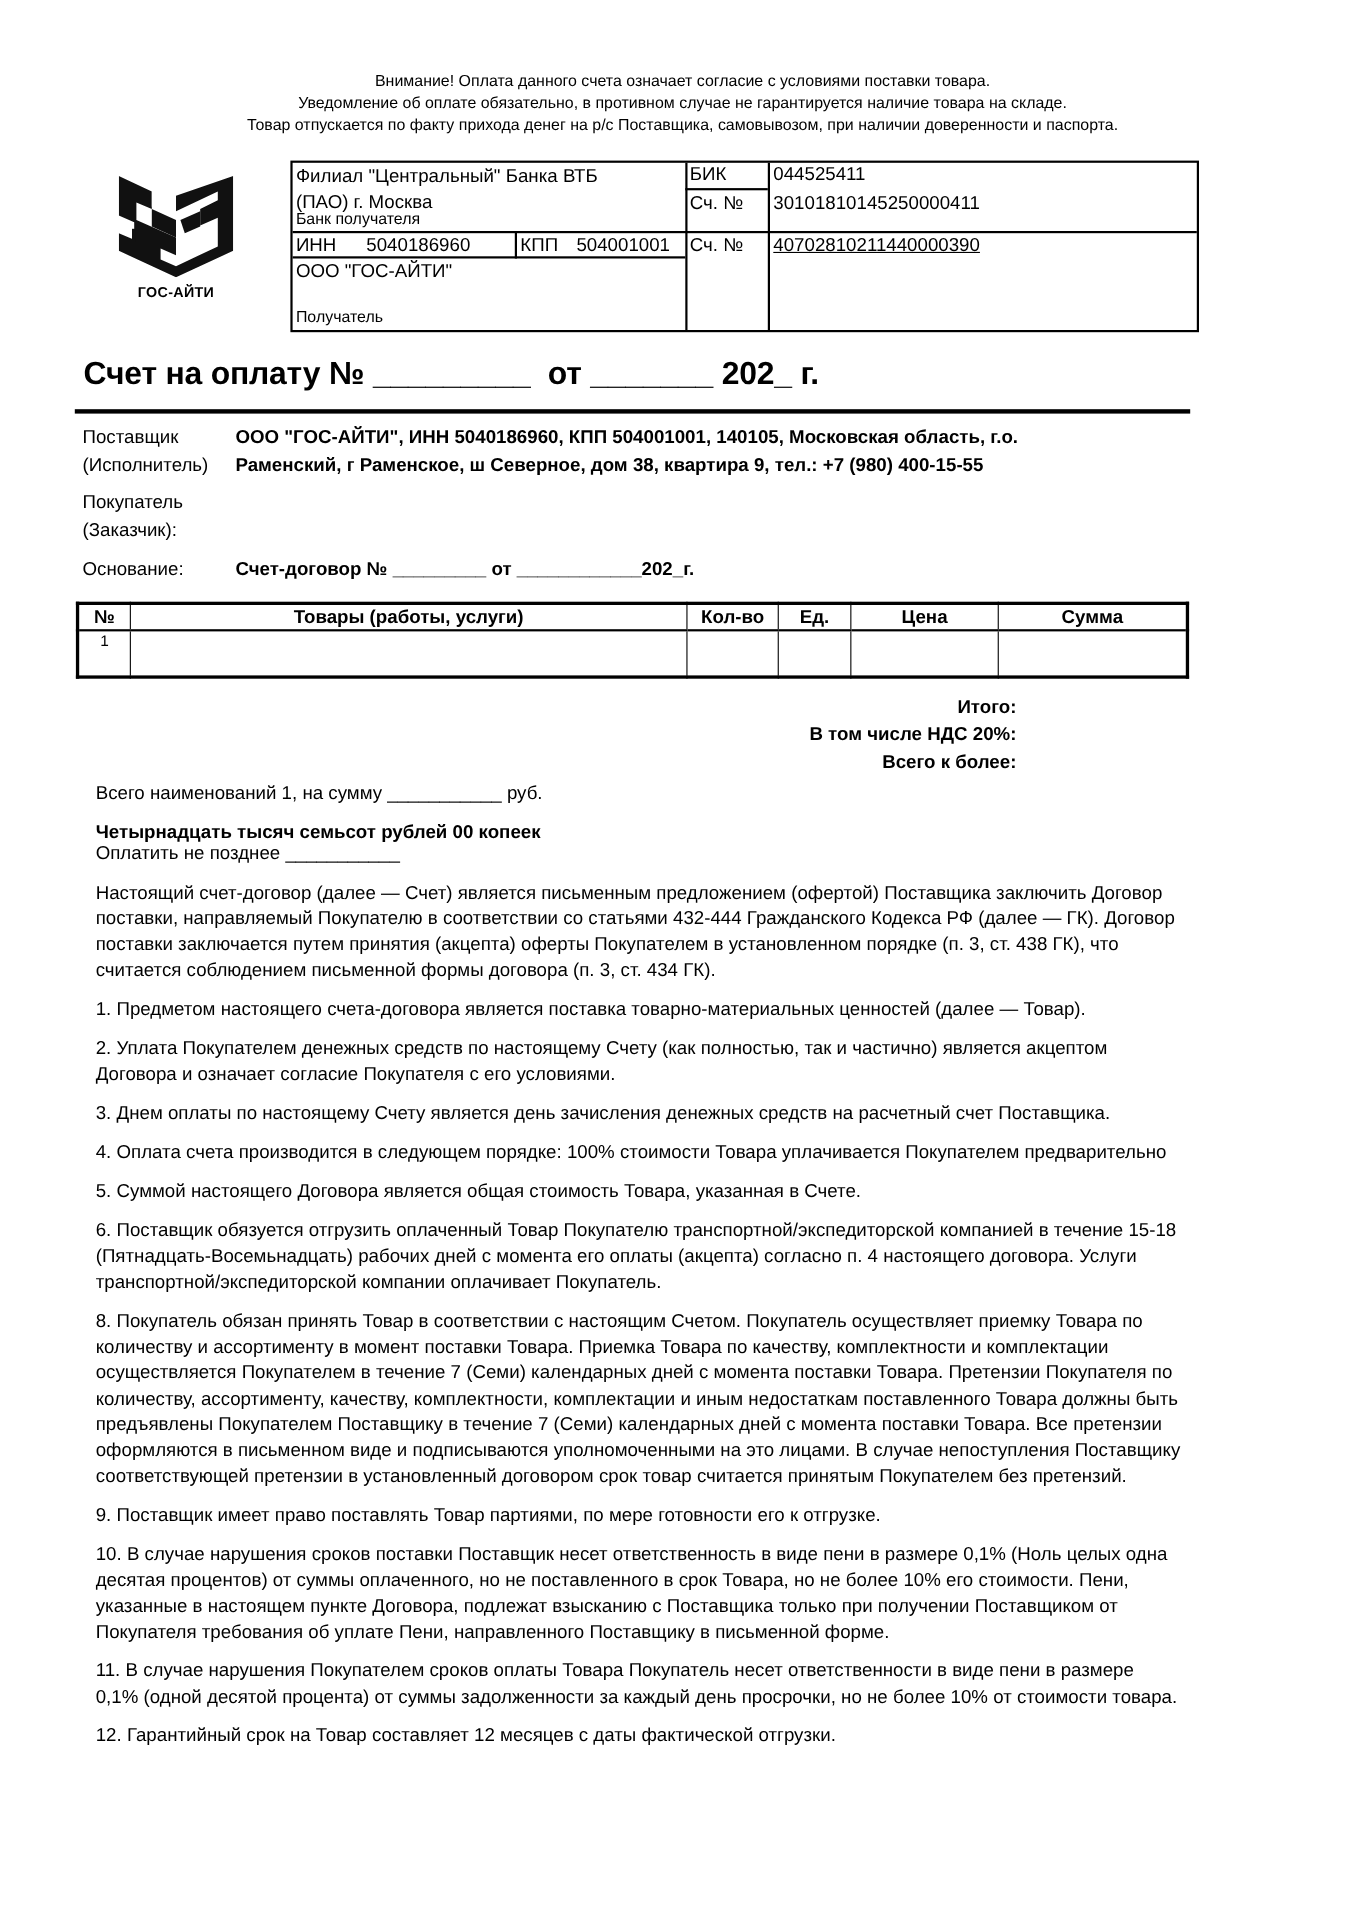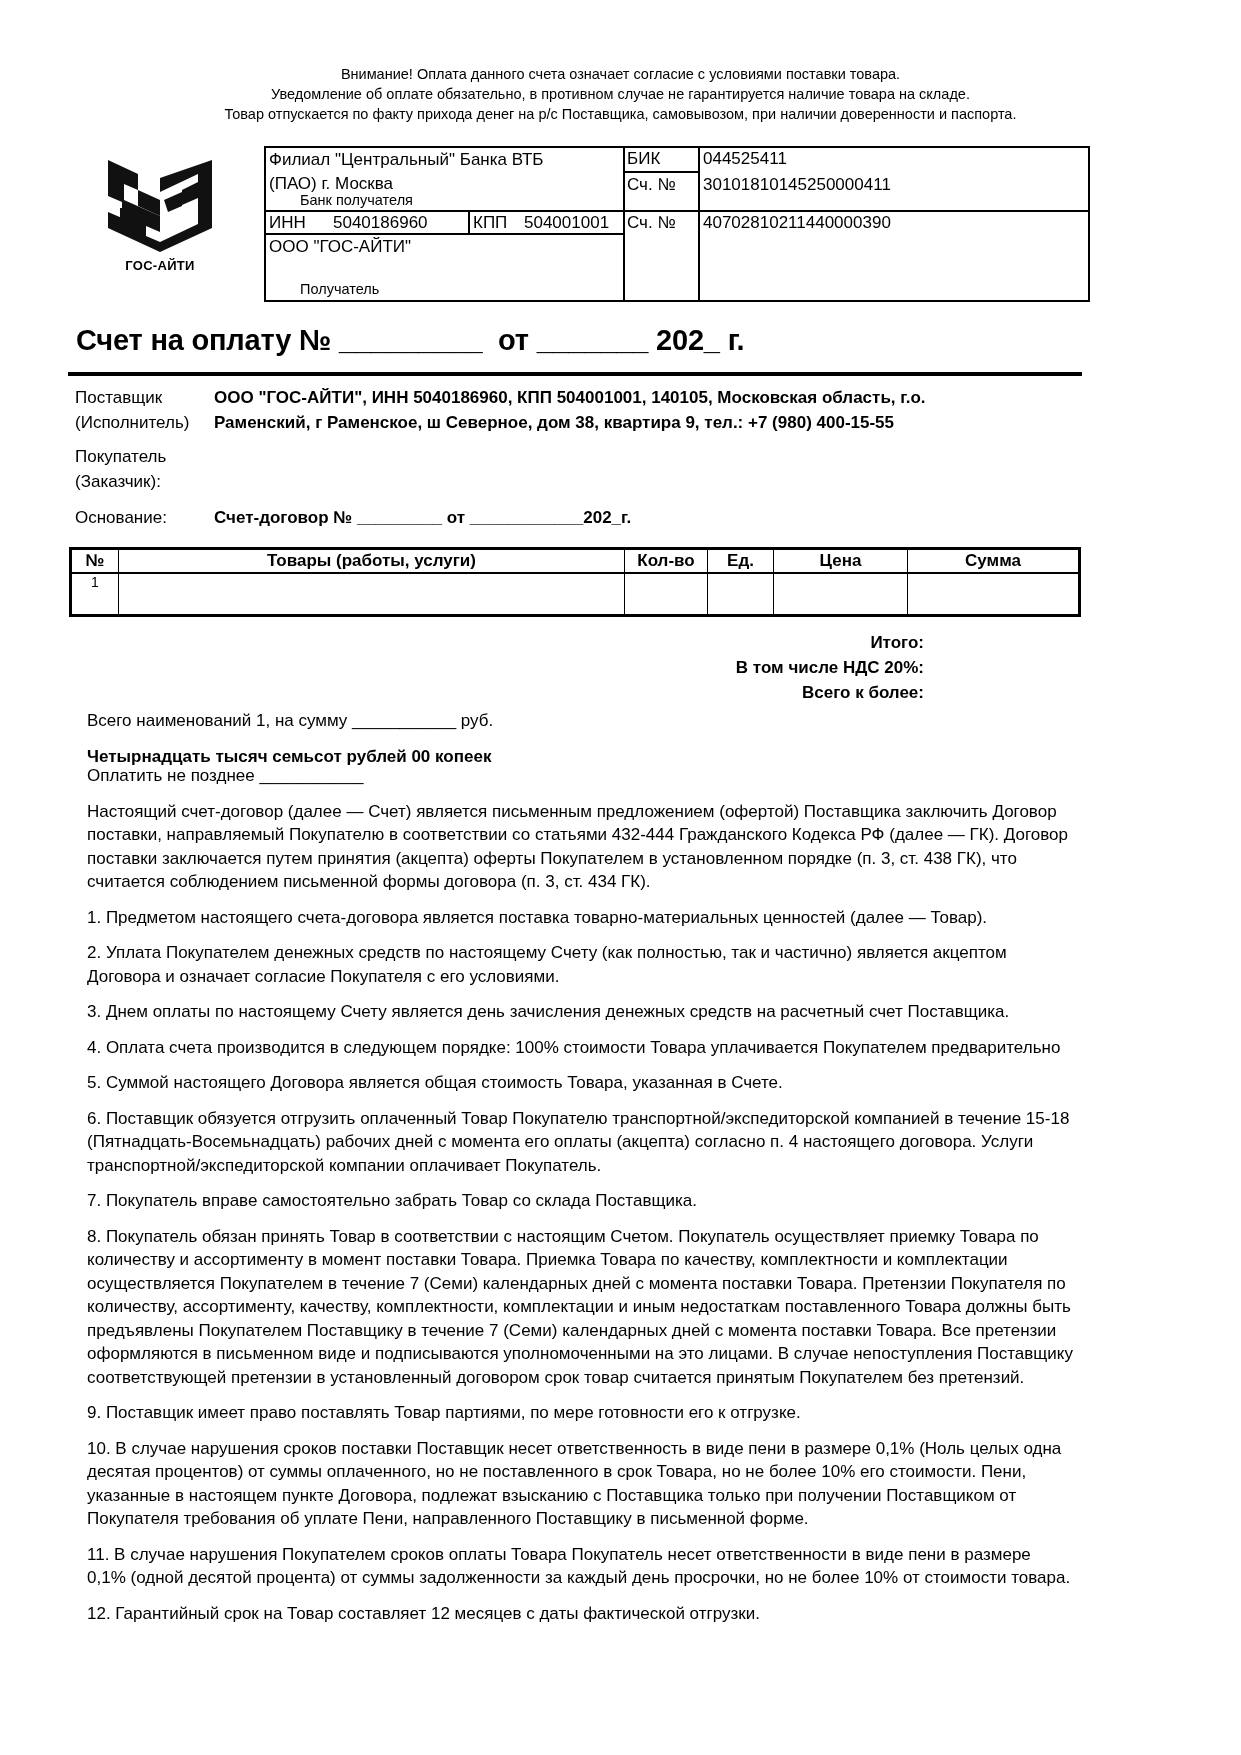"Банк получателя" .small { margin-left: 31px -> none }
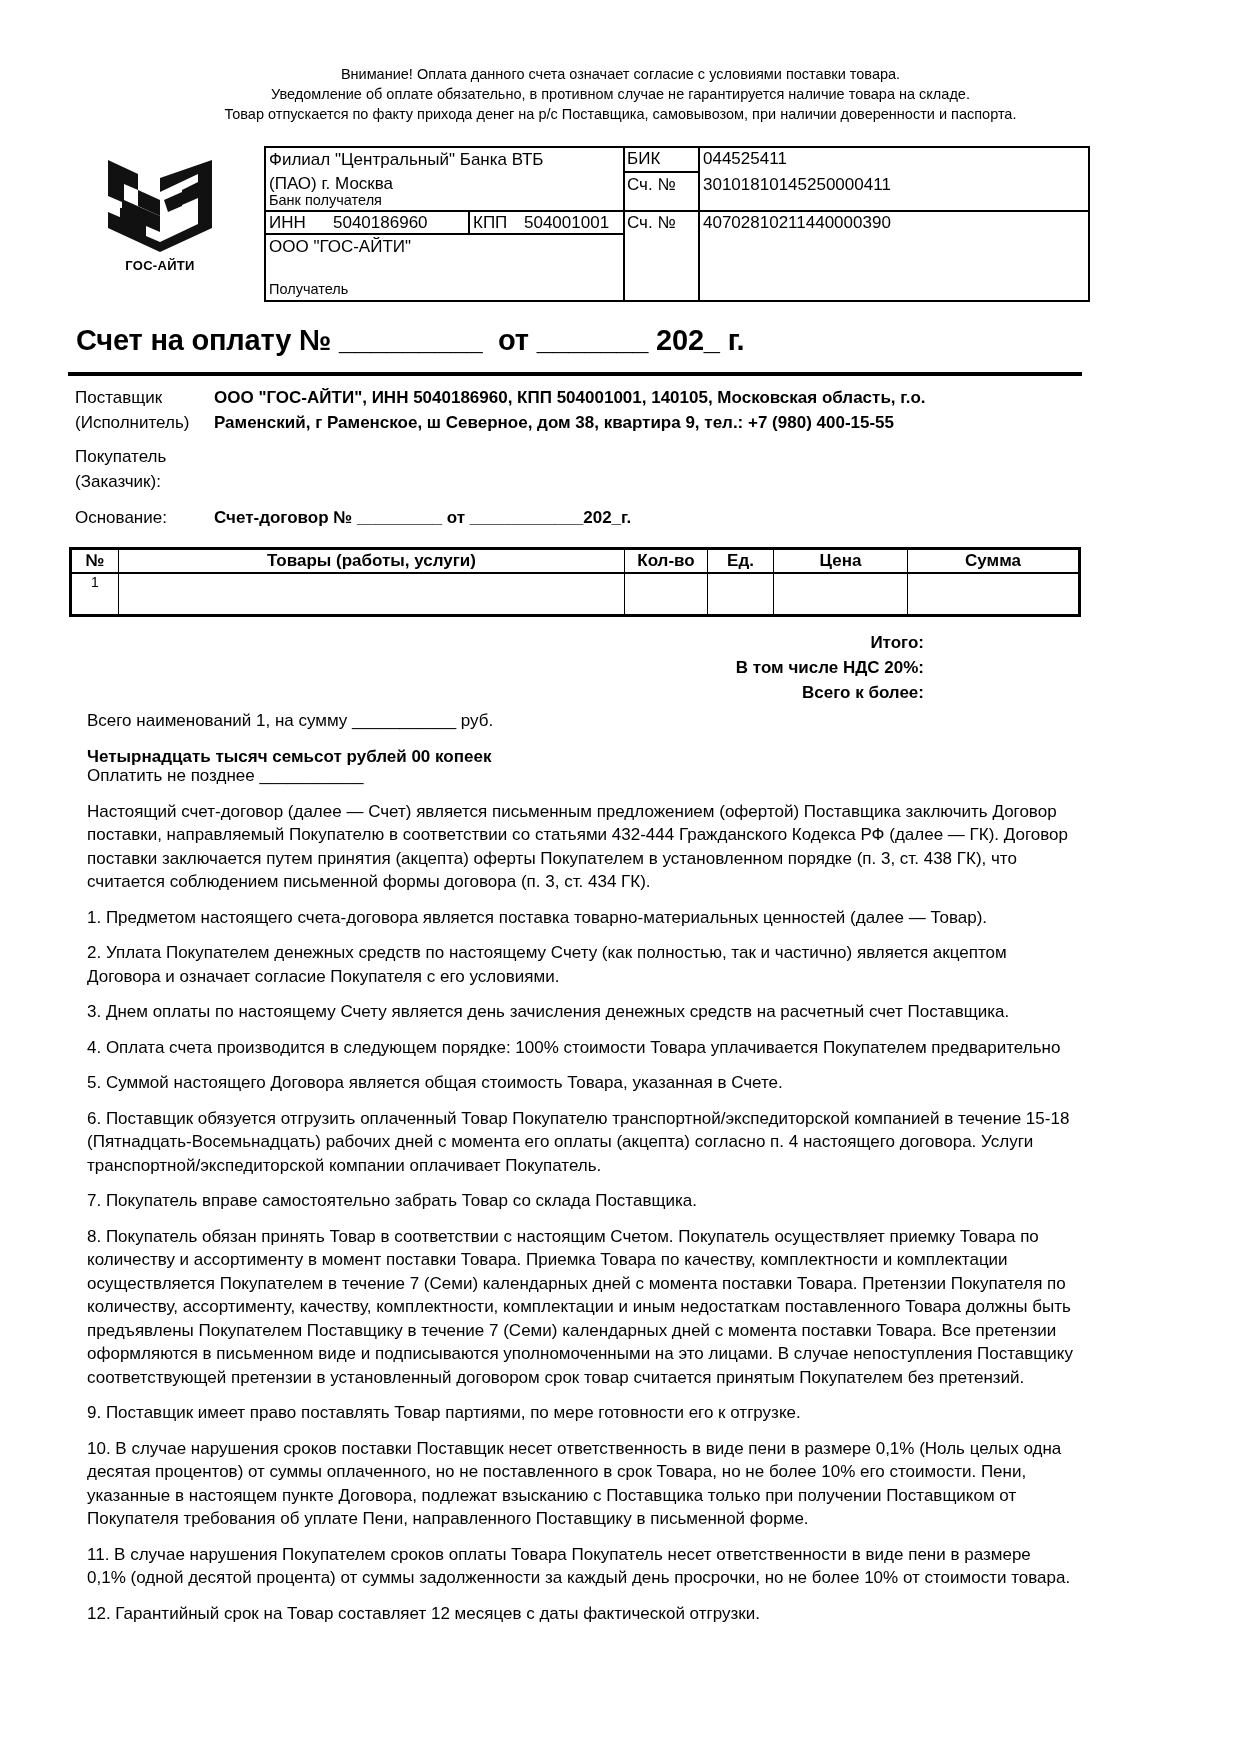"40702810211440000390" div.cell { text-decoration: none -> underline }
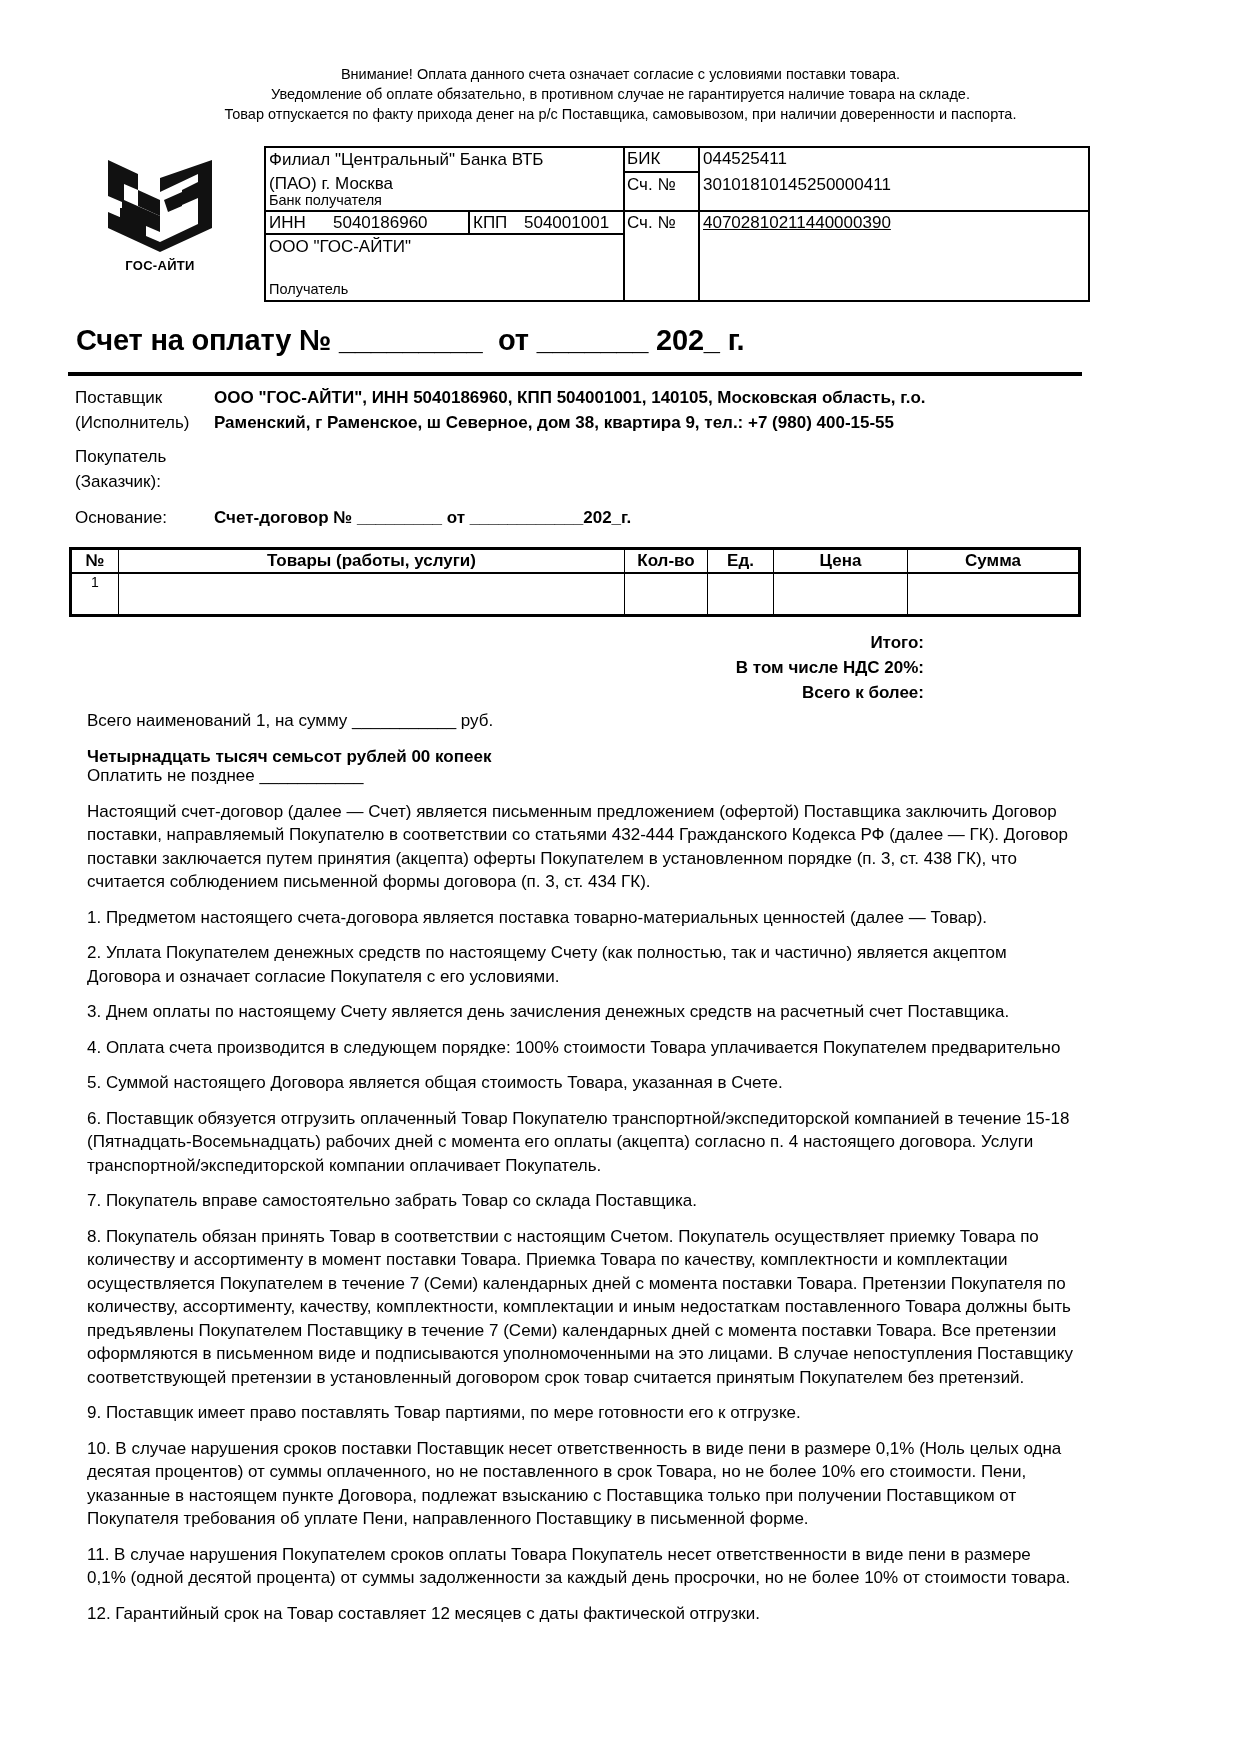"7. Покупатель вправе самостоятельно" p { html: <p>7. Покупатель вправе самостоятельно забрать Товар со склада Поставщика.</p> -> none }
